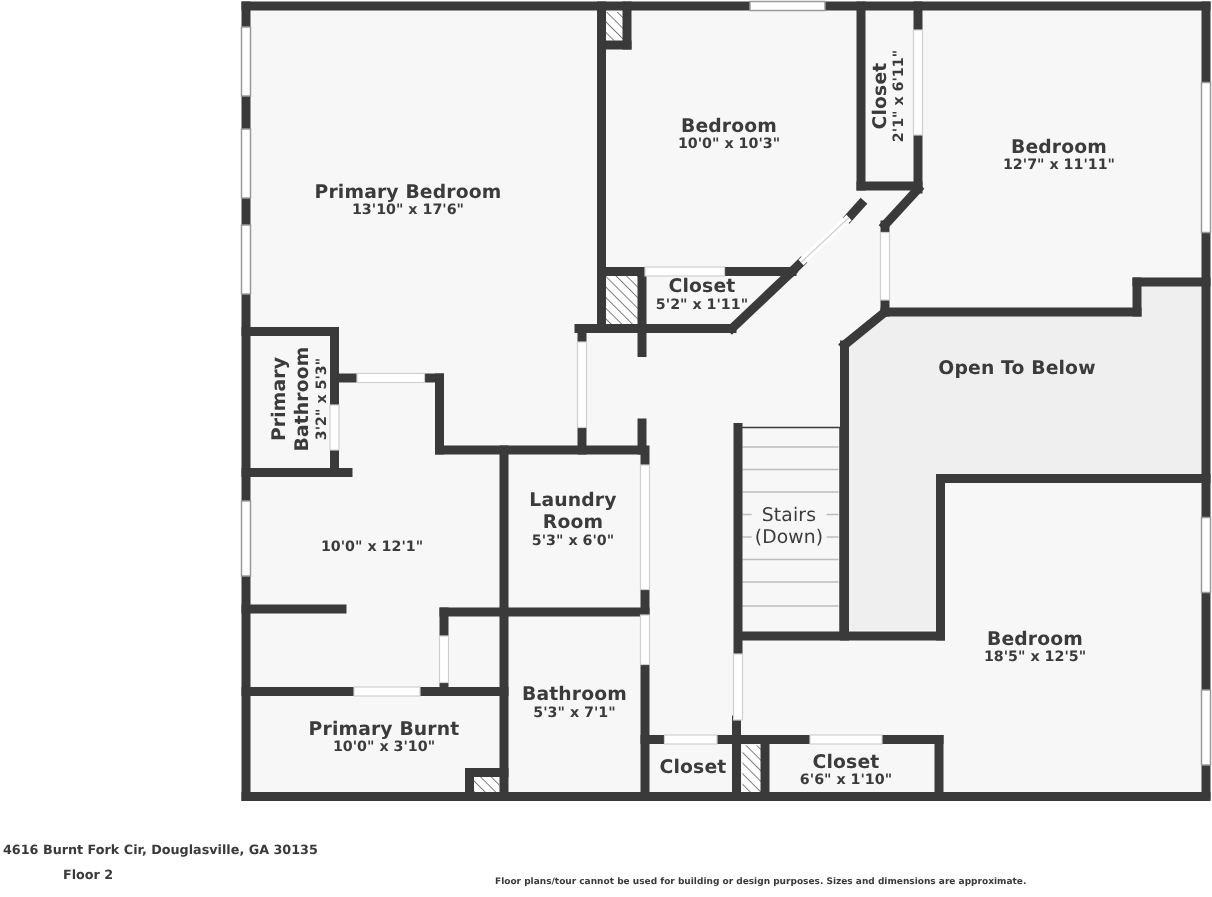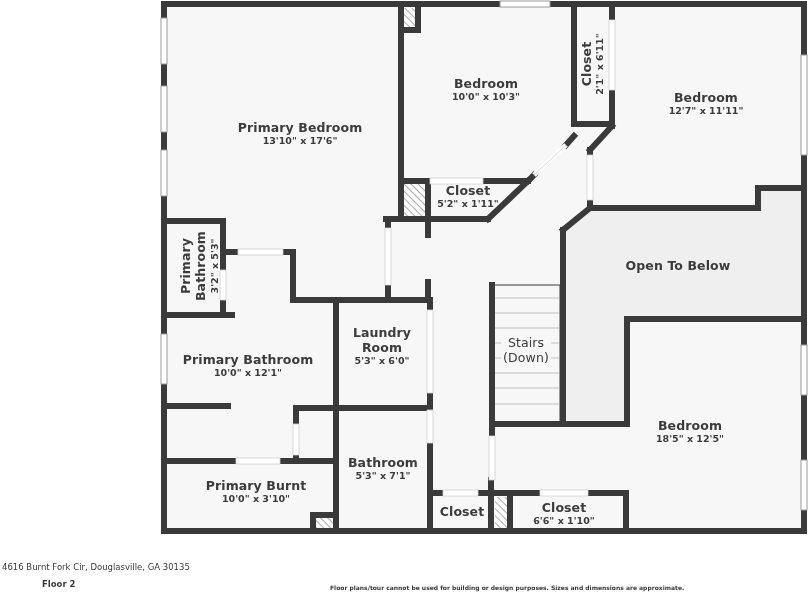"Primary Bedroom" div.room-label { left: 300px -> 272px }
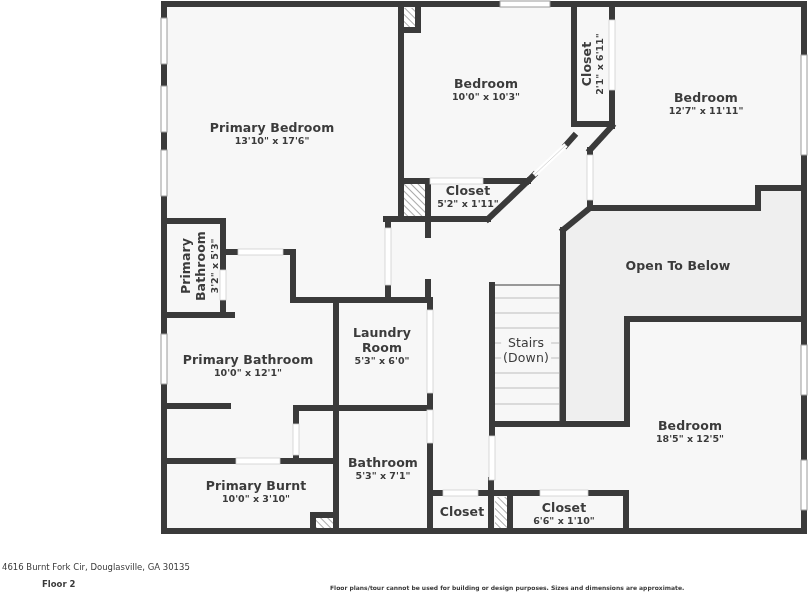"Open To Below" div.room-label { top: 265px -> 245px }
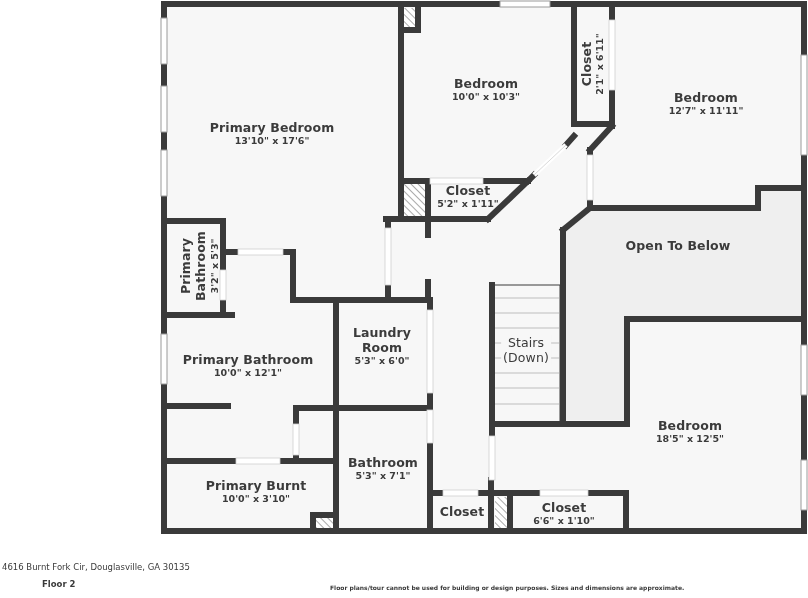"Primary Bathroom" div.room-name { html: <div>Primary Bathroom</div> -> none }
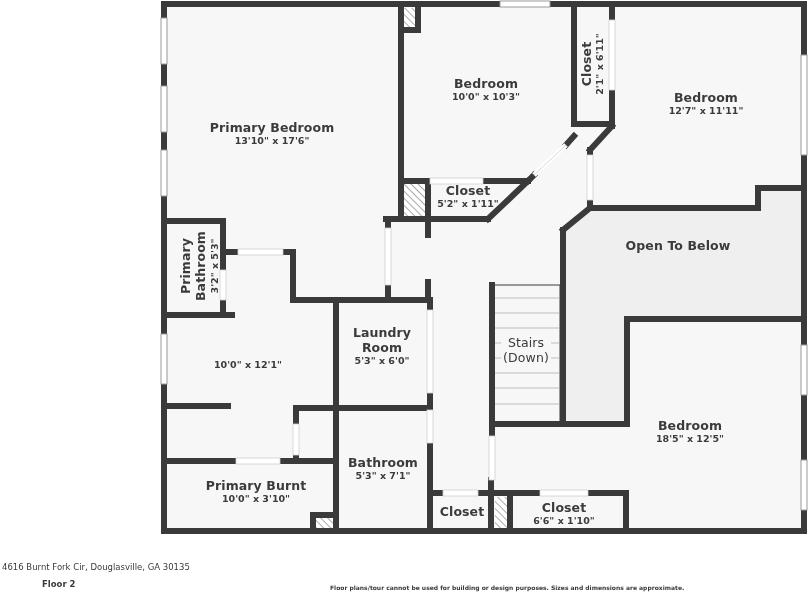"4616 Burnt Fork Cir, Douglasville," .footer-address { font-weight: normal -> bold }
